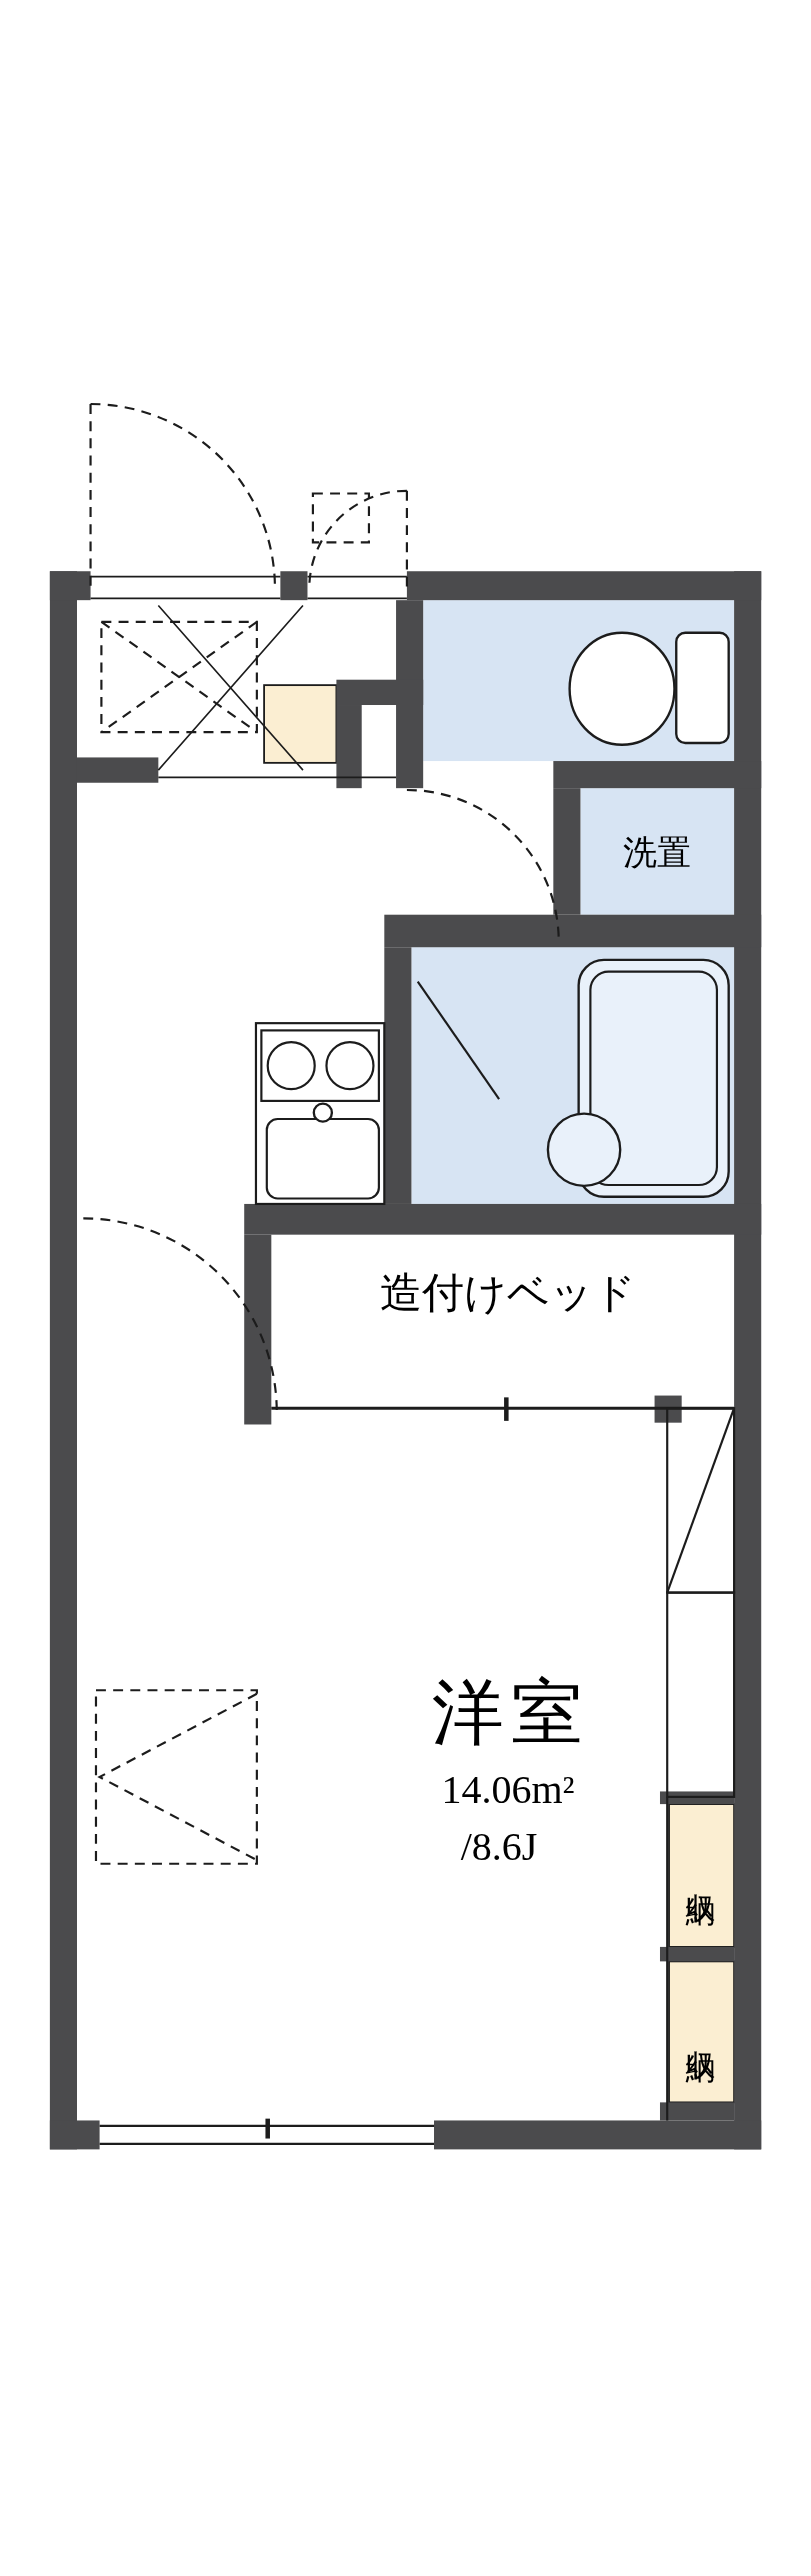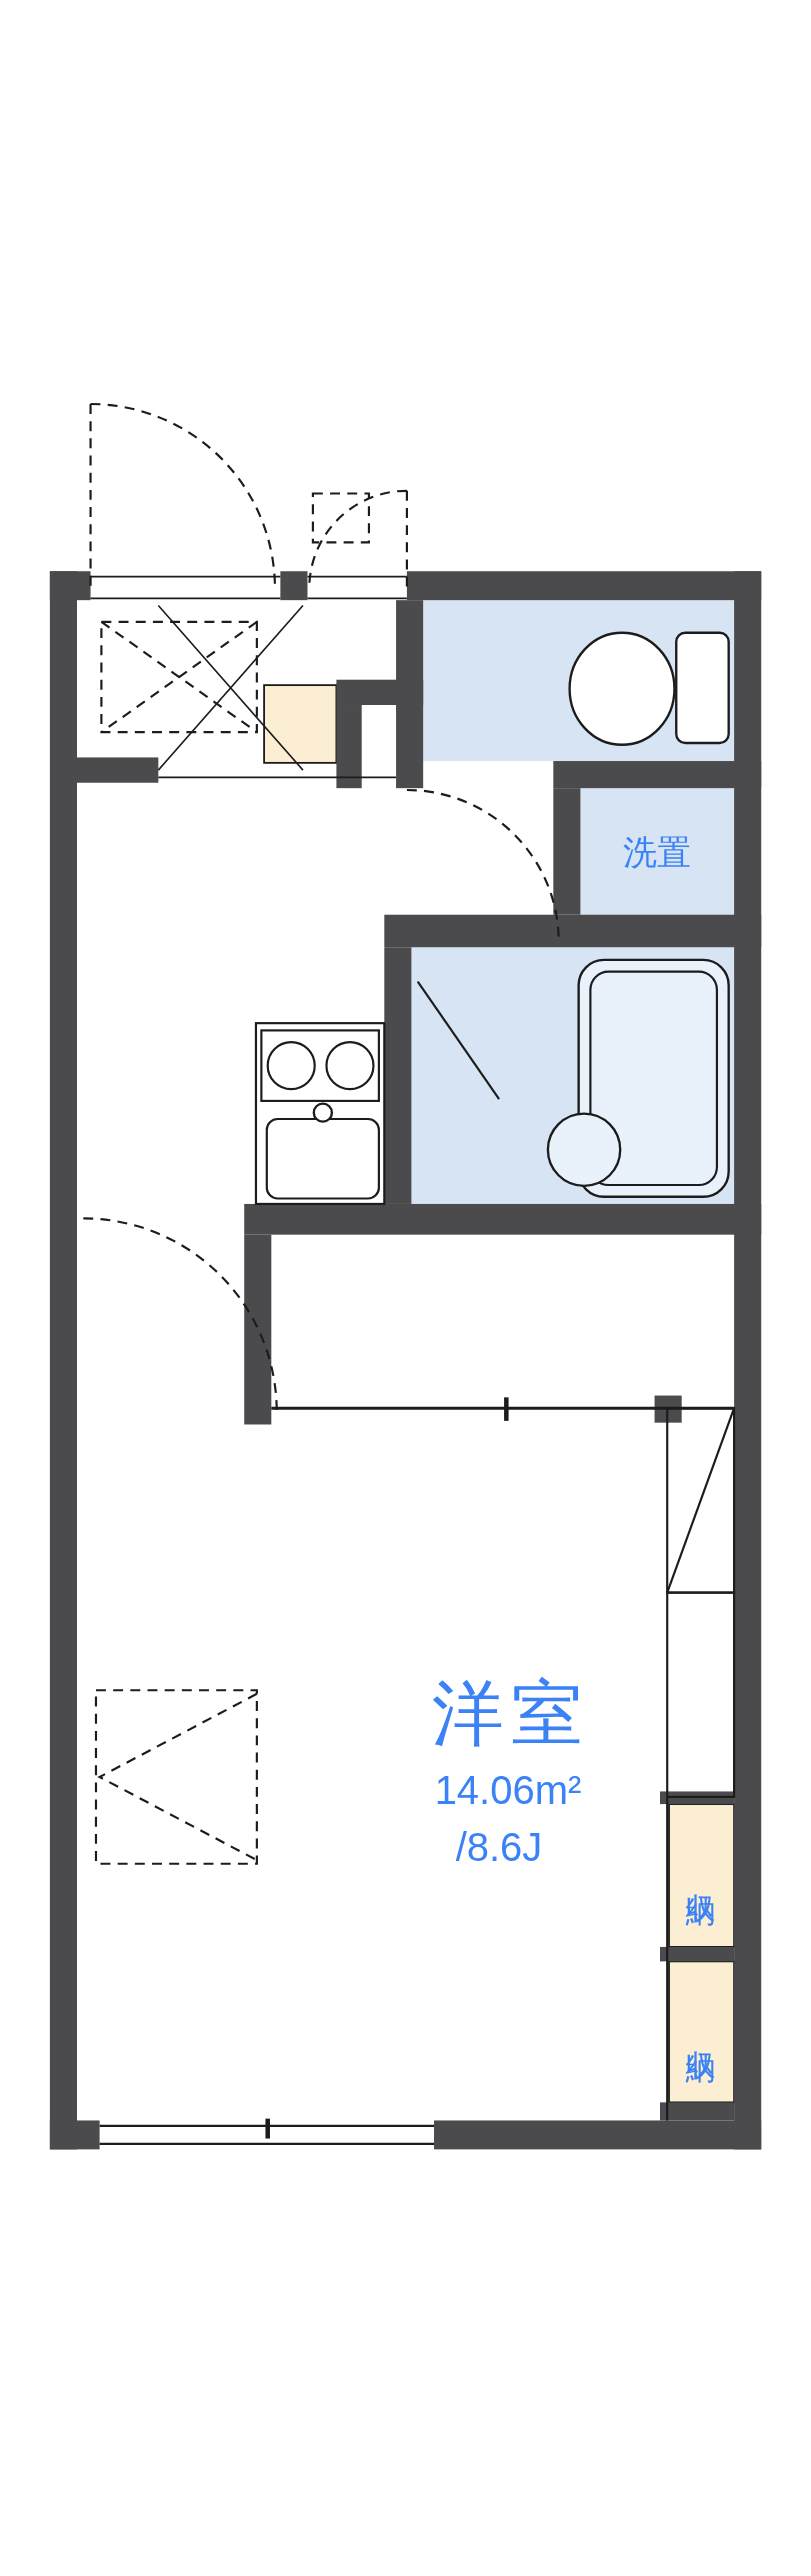"洗置" .lbl { color: #3b82f6 -> #000000; font-family: Liberation Sans, sans-serif -> Liberation Serif, serif }
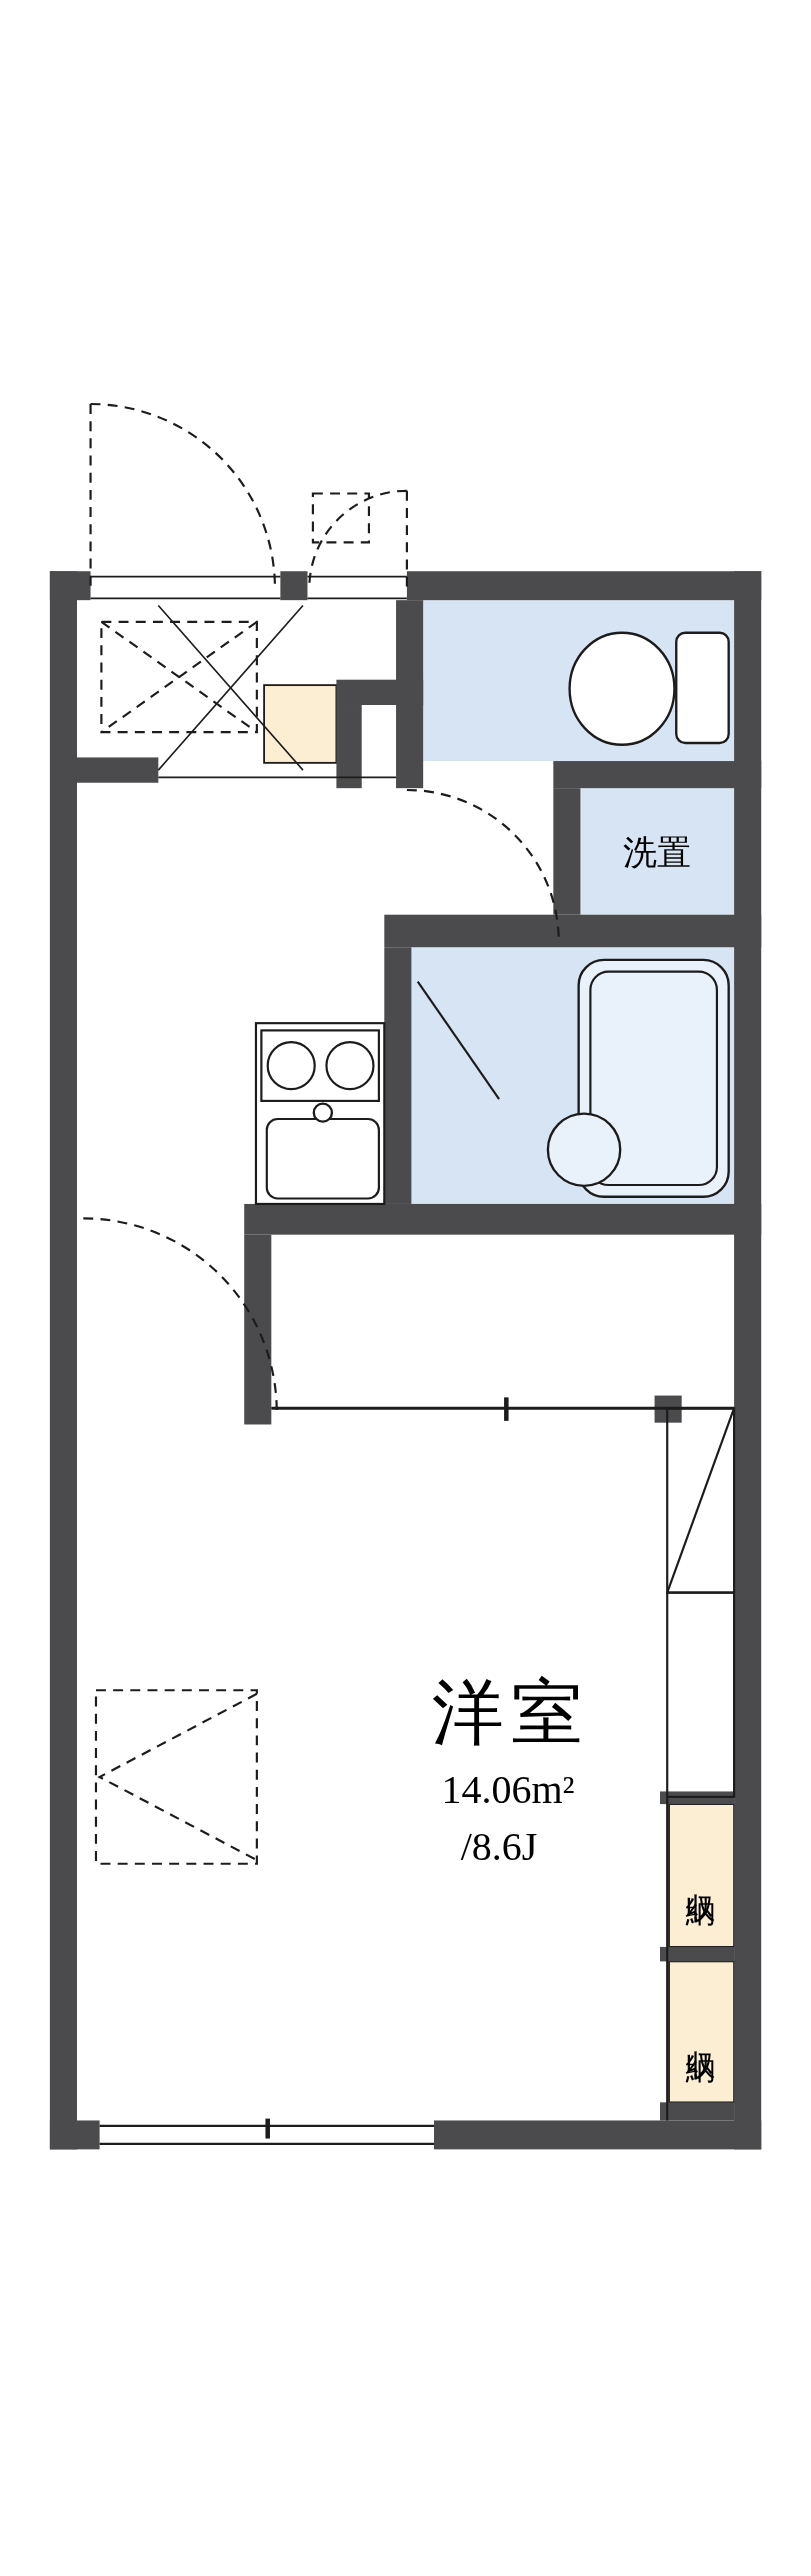"造付けベッド" div.lbl { html: none -> <div>造付けベッド</div> }
